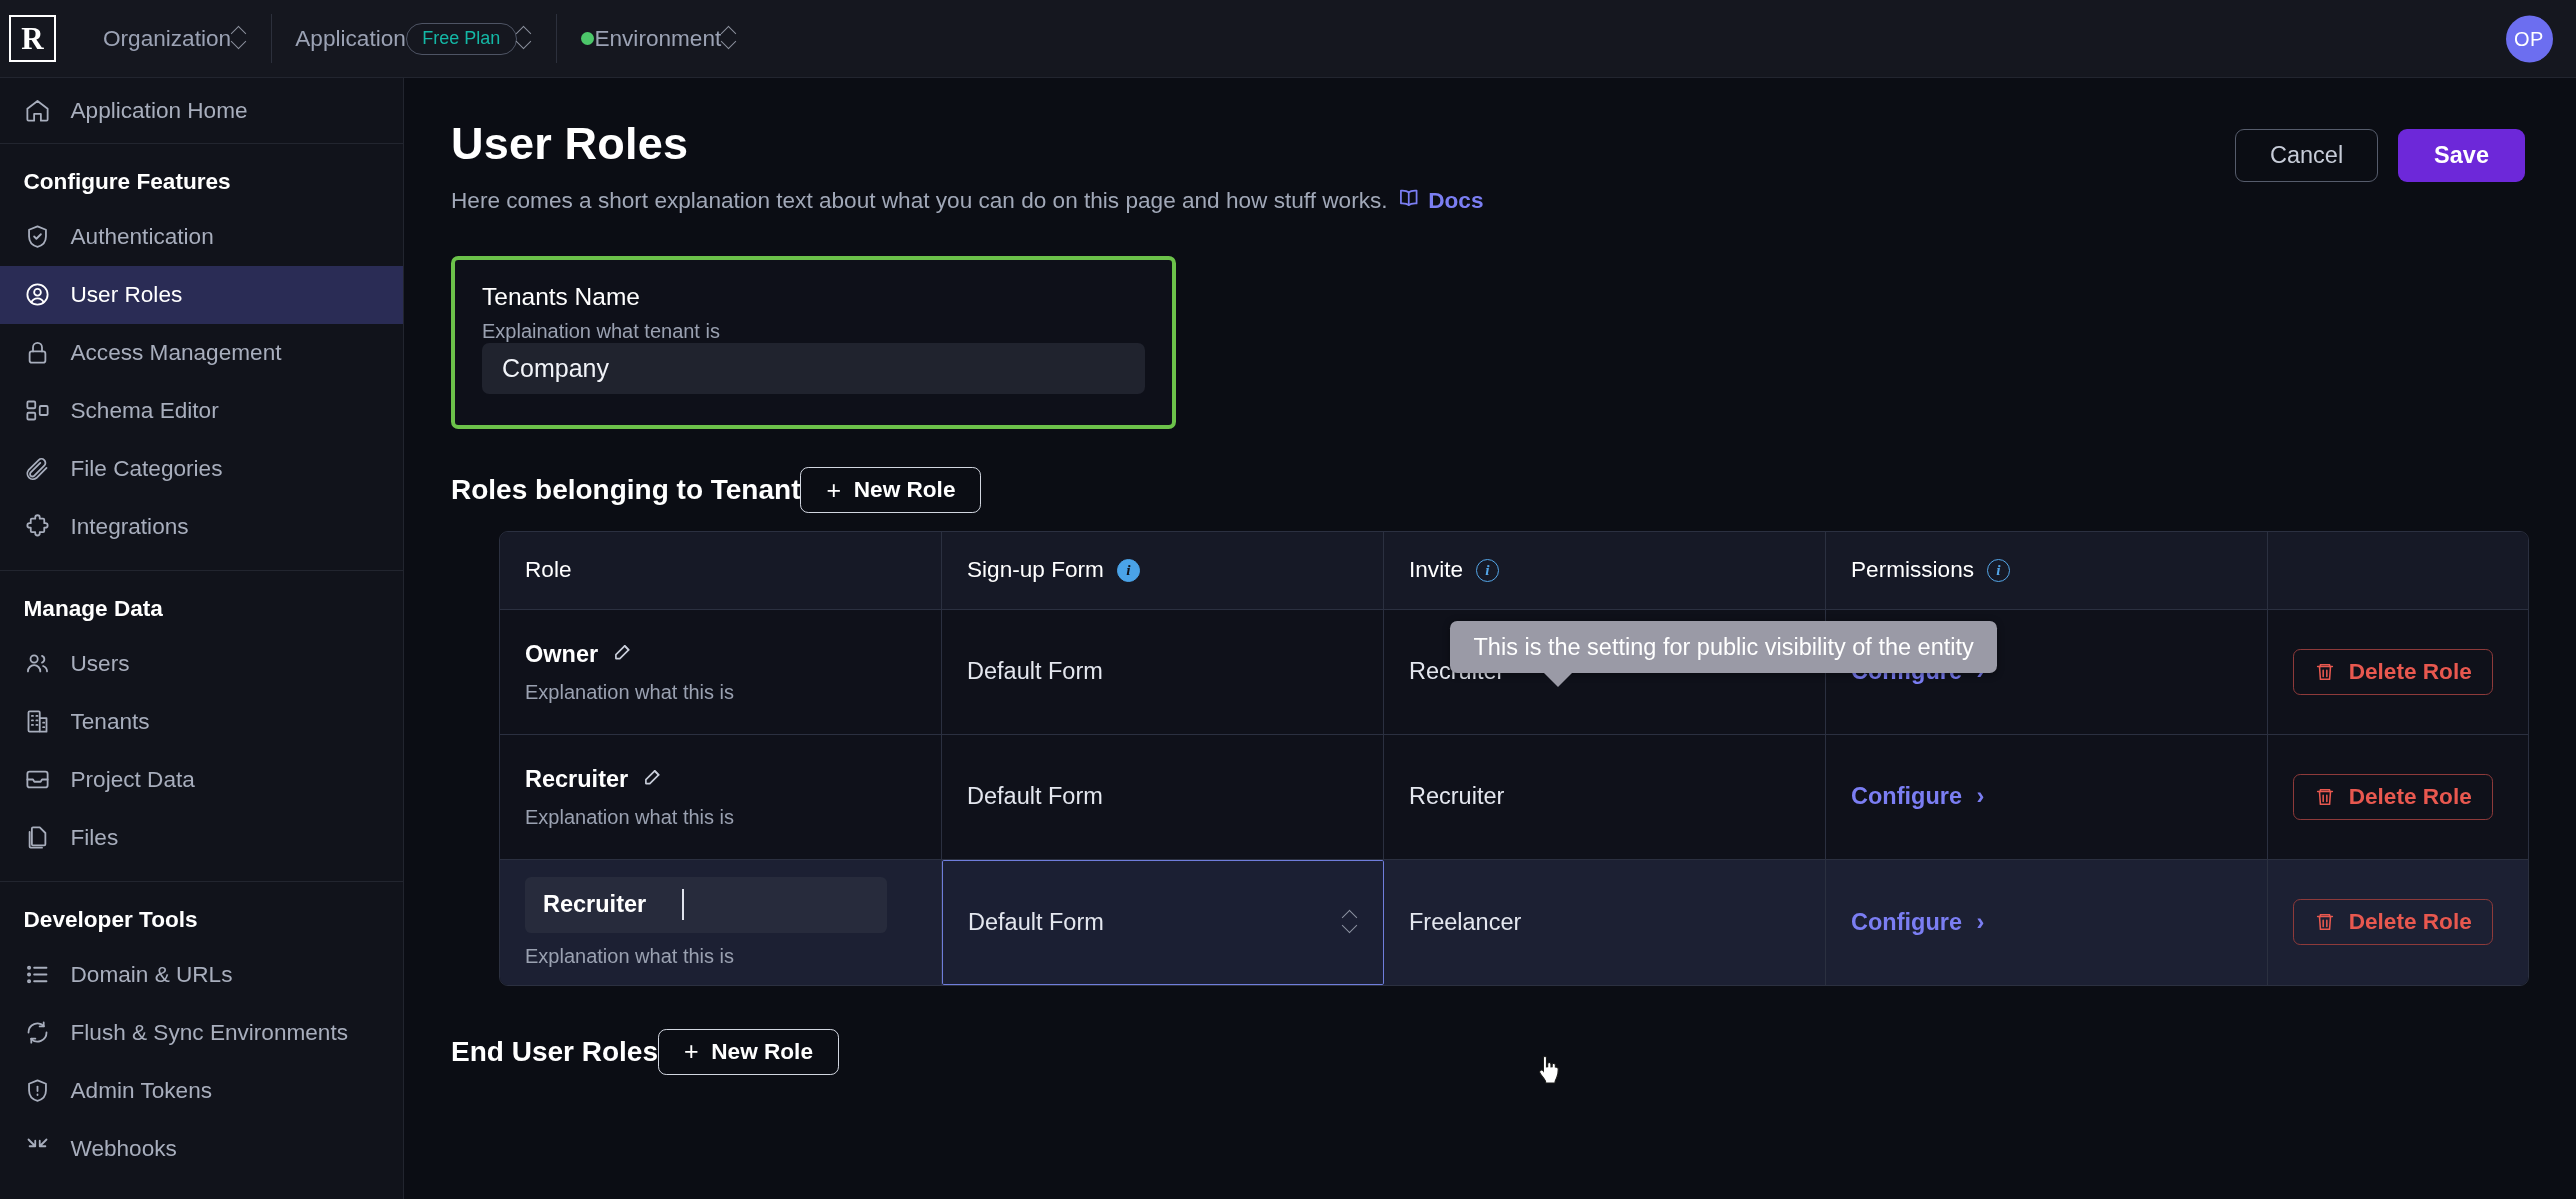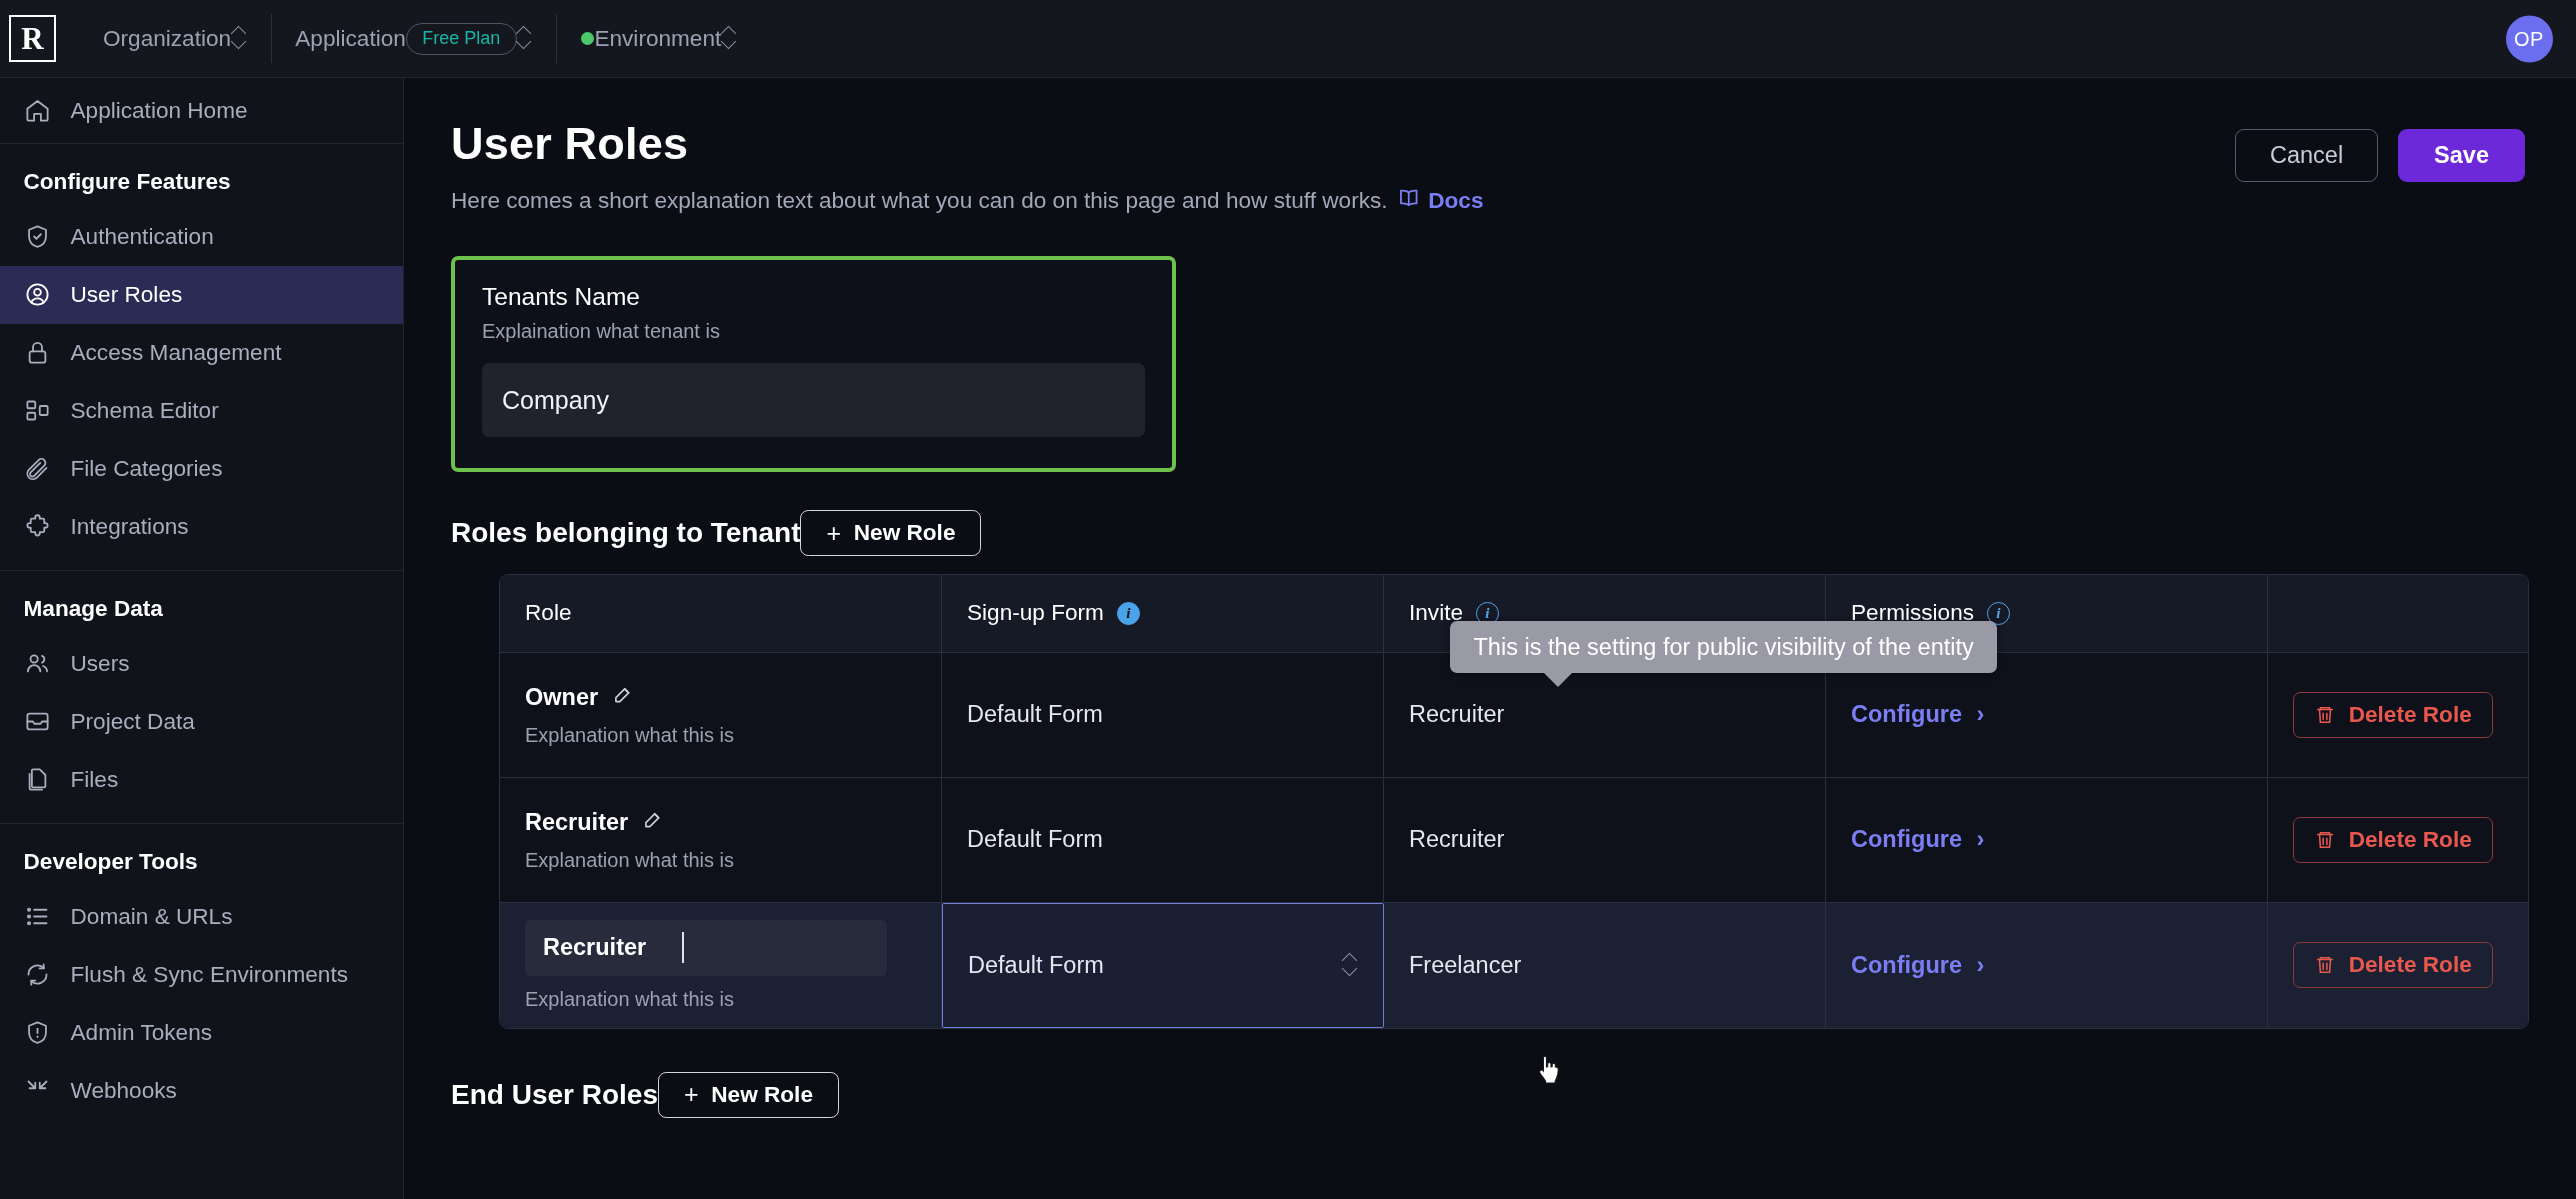"Company" .tenant-input { height: 74px -> 51px; margin-top: 20px -> none }
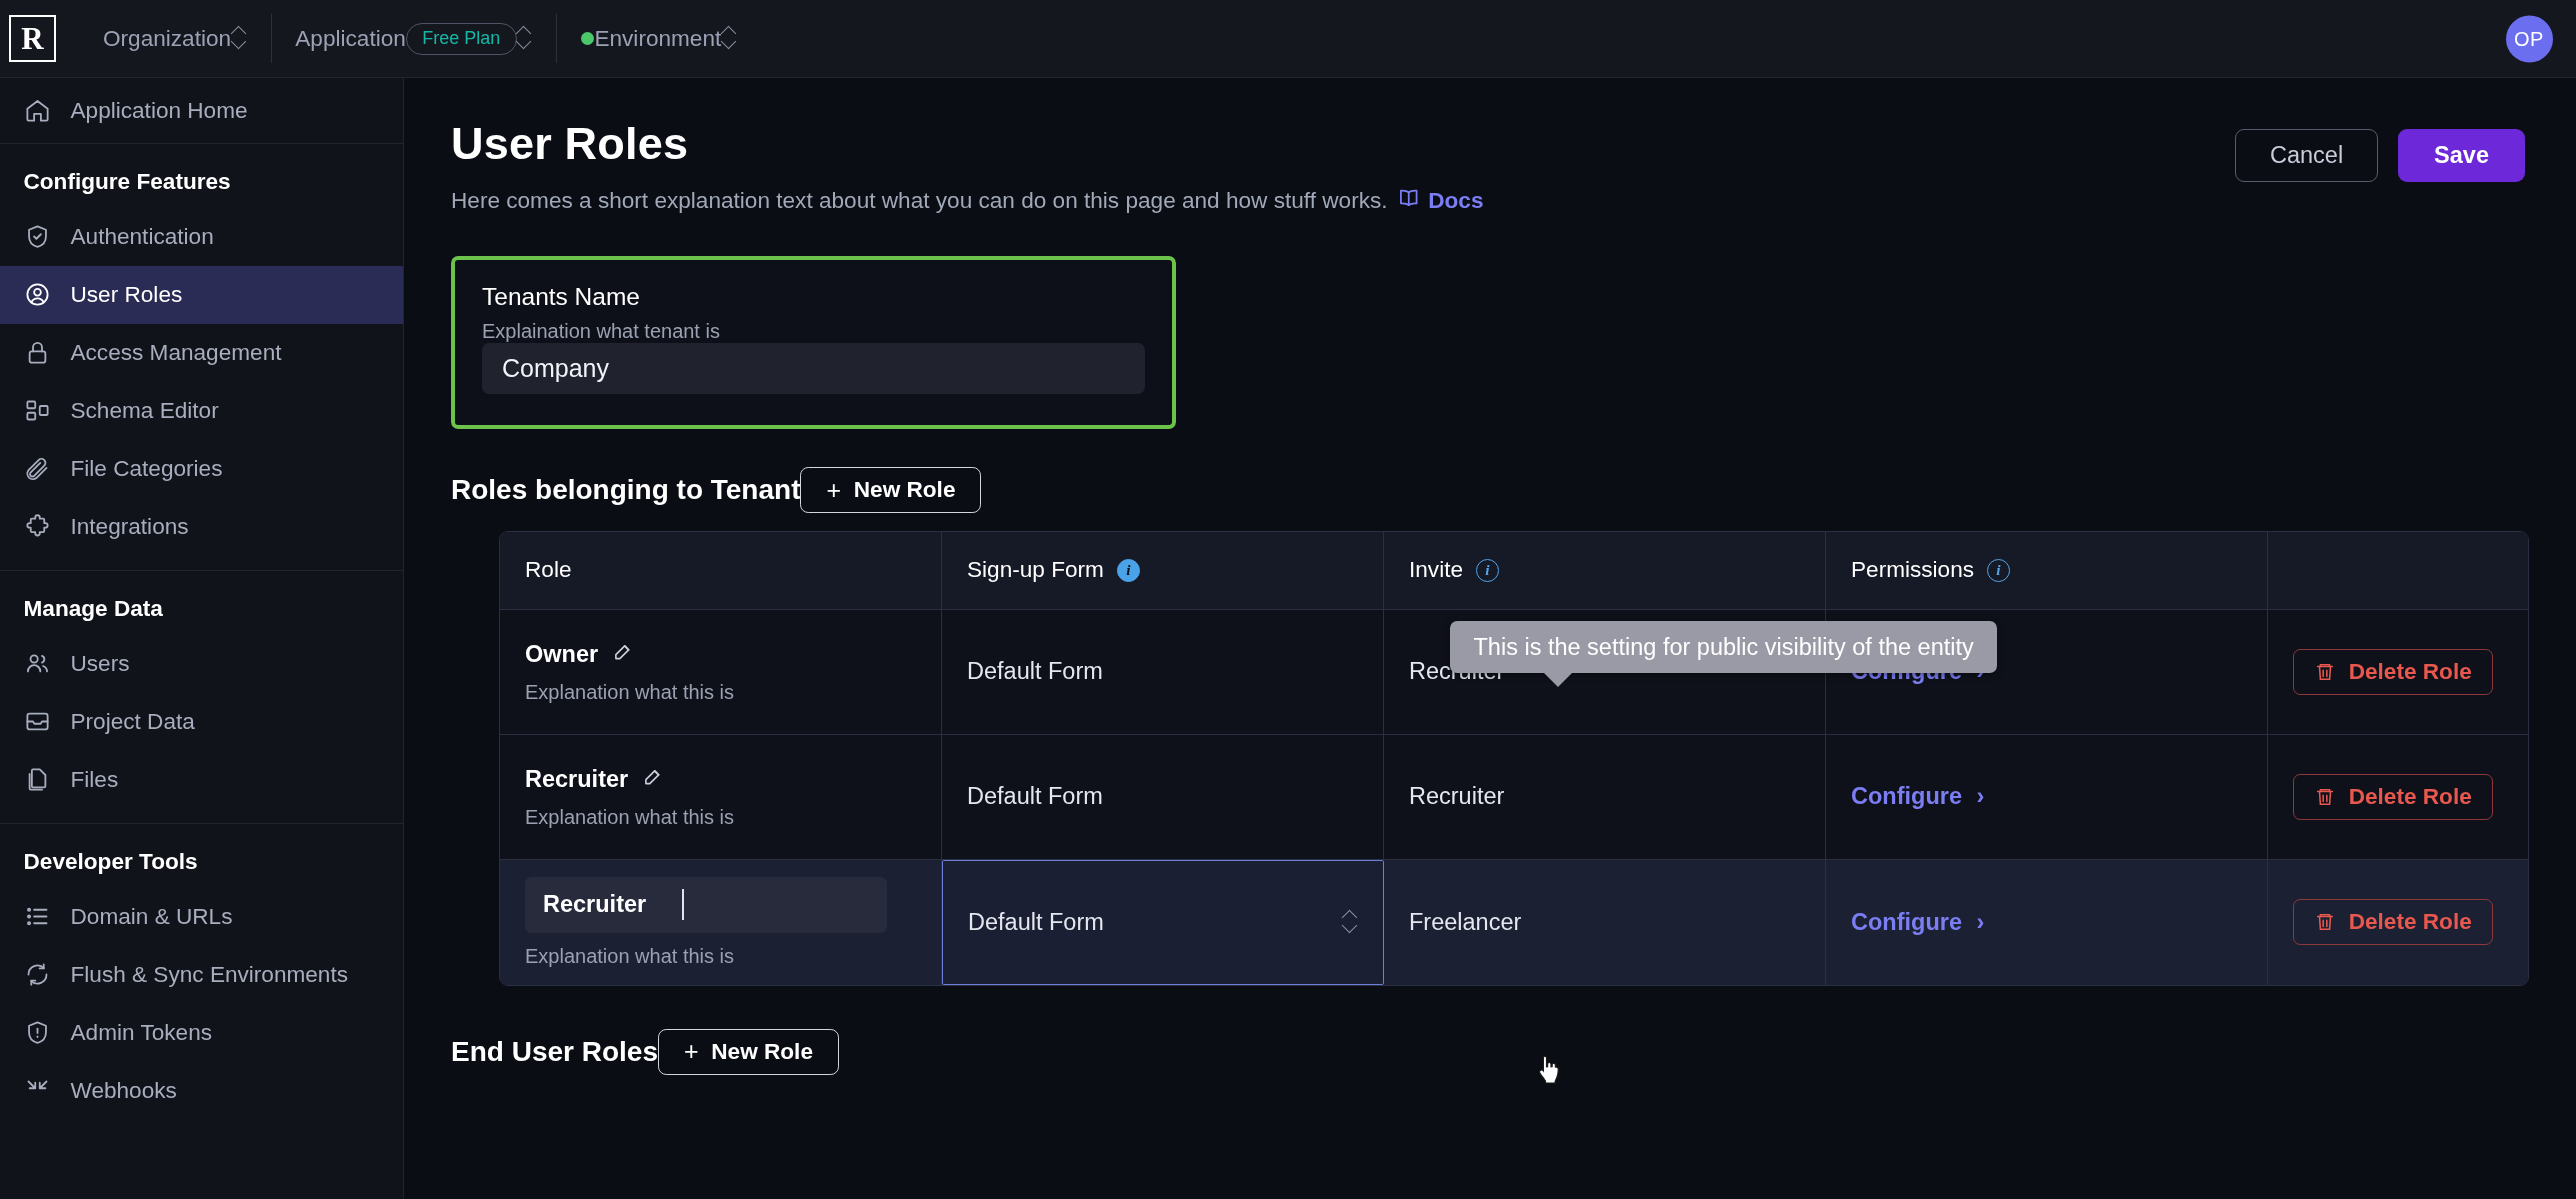"Tenants" div.side-item { html: none -> <div> <span> <svg> <rect></rect> <path></path> <path></path> </svg> </span> <span>Tenants</span> </div> }
